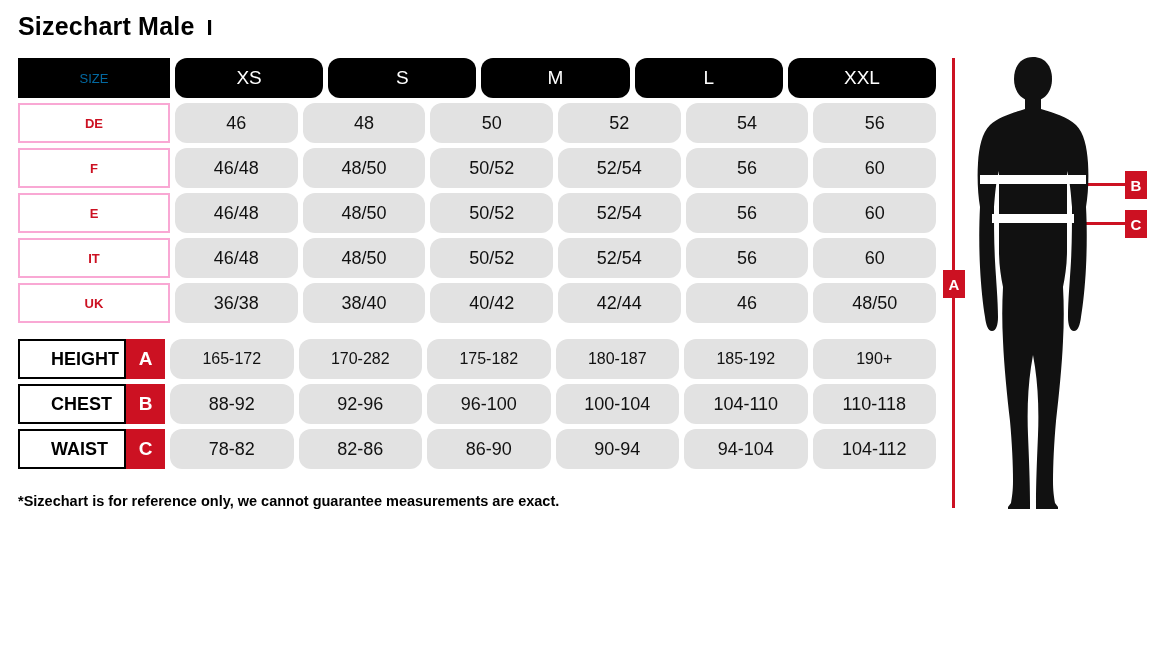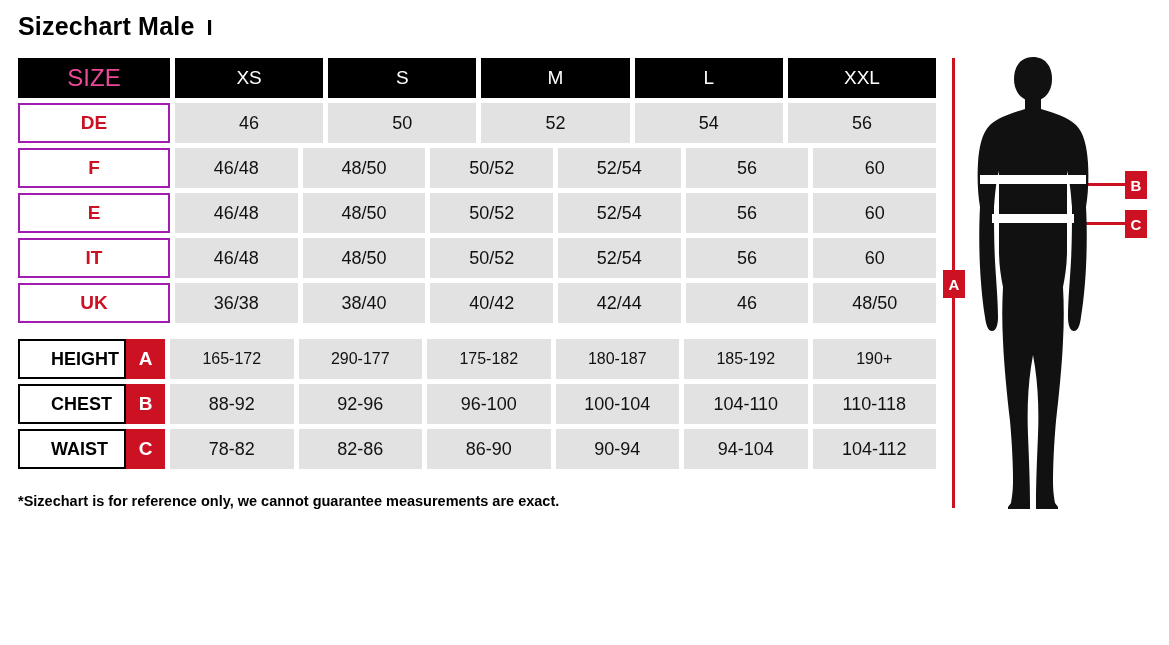"SIZE" .lab.header { color: #ec4899 -> #0369a1; font-size: 24px -> 13px }
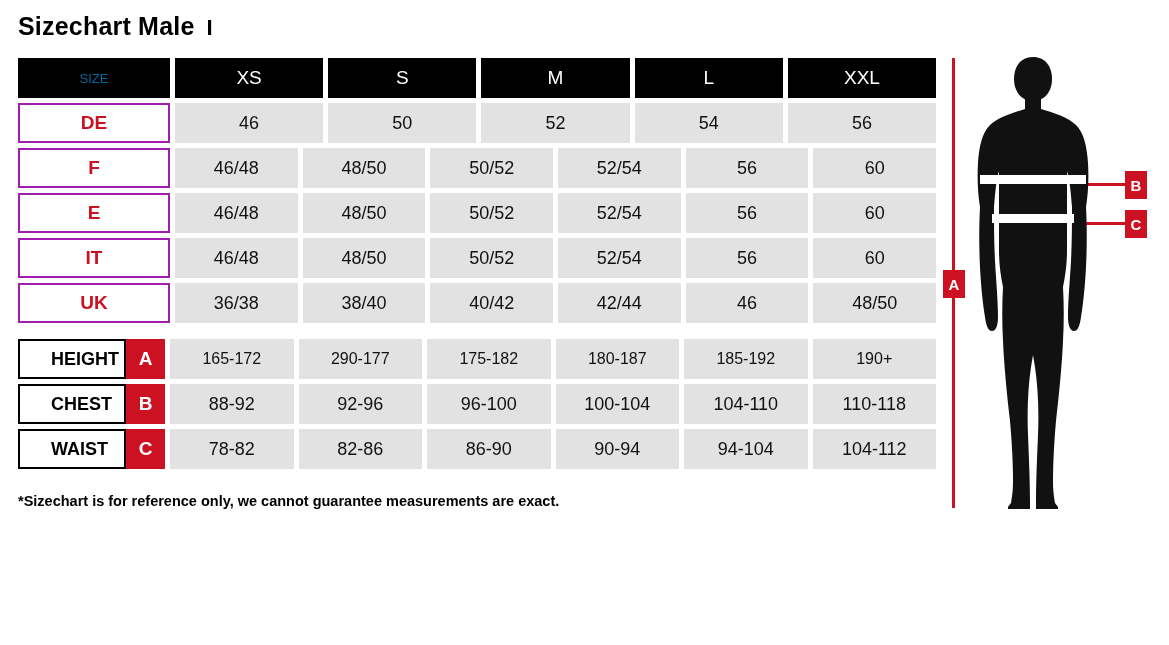"XS" .dc { border-radius: none -> 12px }
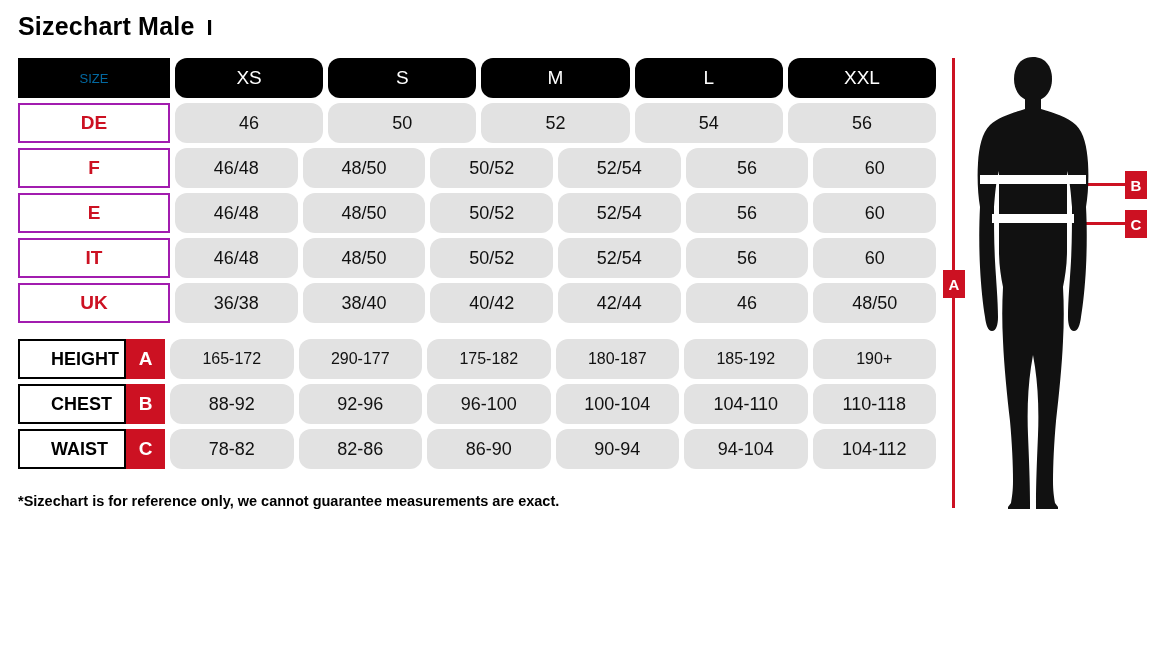"DE" .lab.country { border: 2px solid #a21caf -> 2px solid #f9a8d4; font-size: 19px -> 13px }
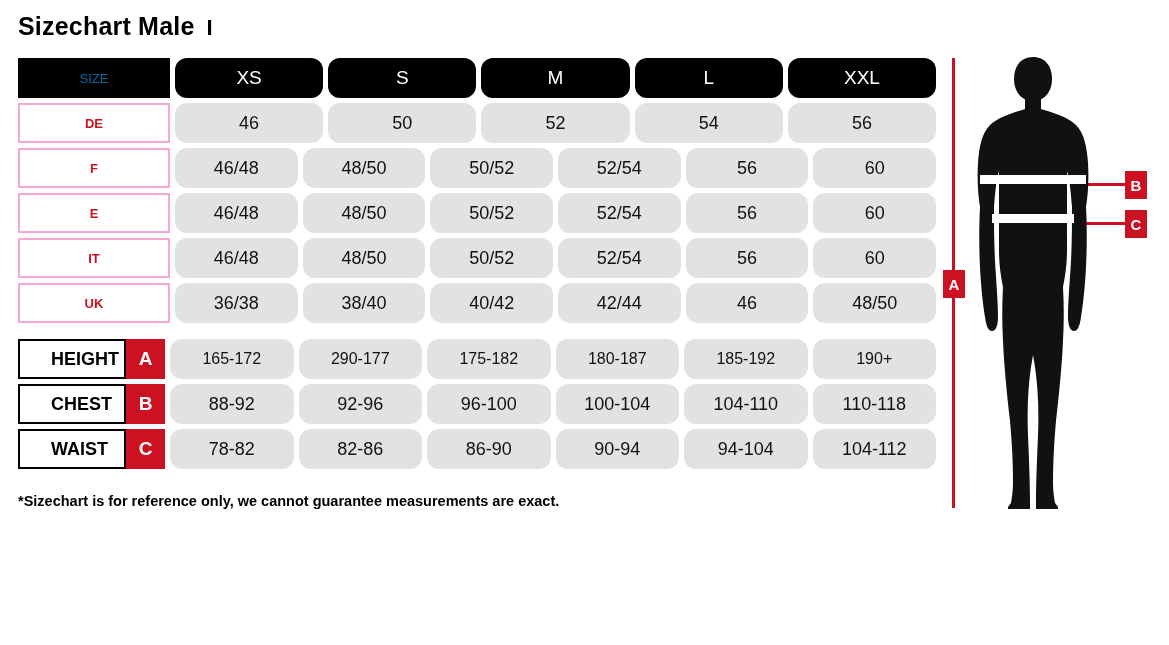"48" div.cell { html: none -> <div>48</div> }
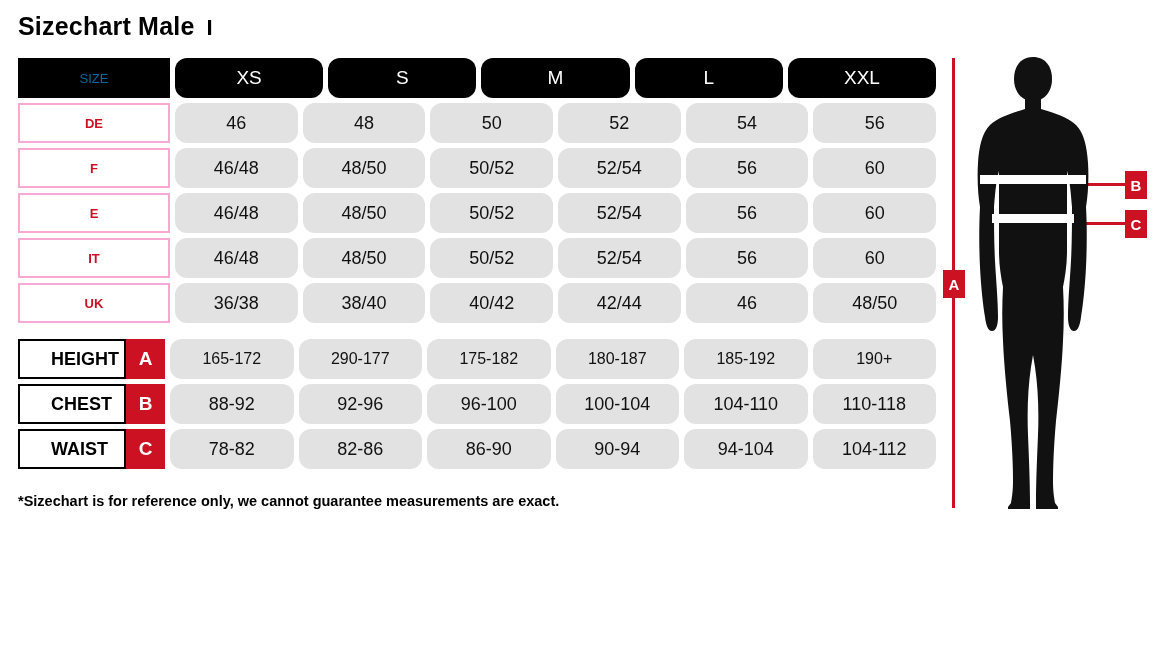"290-177" div.cell { text: 290-177 -> 170-282 }
